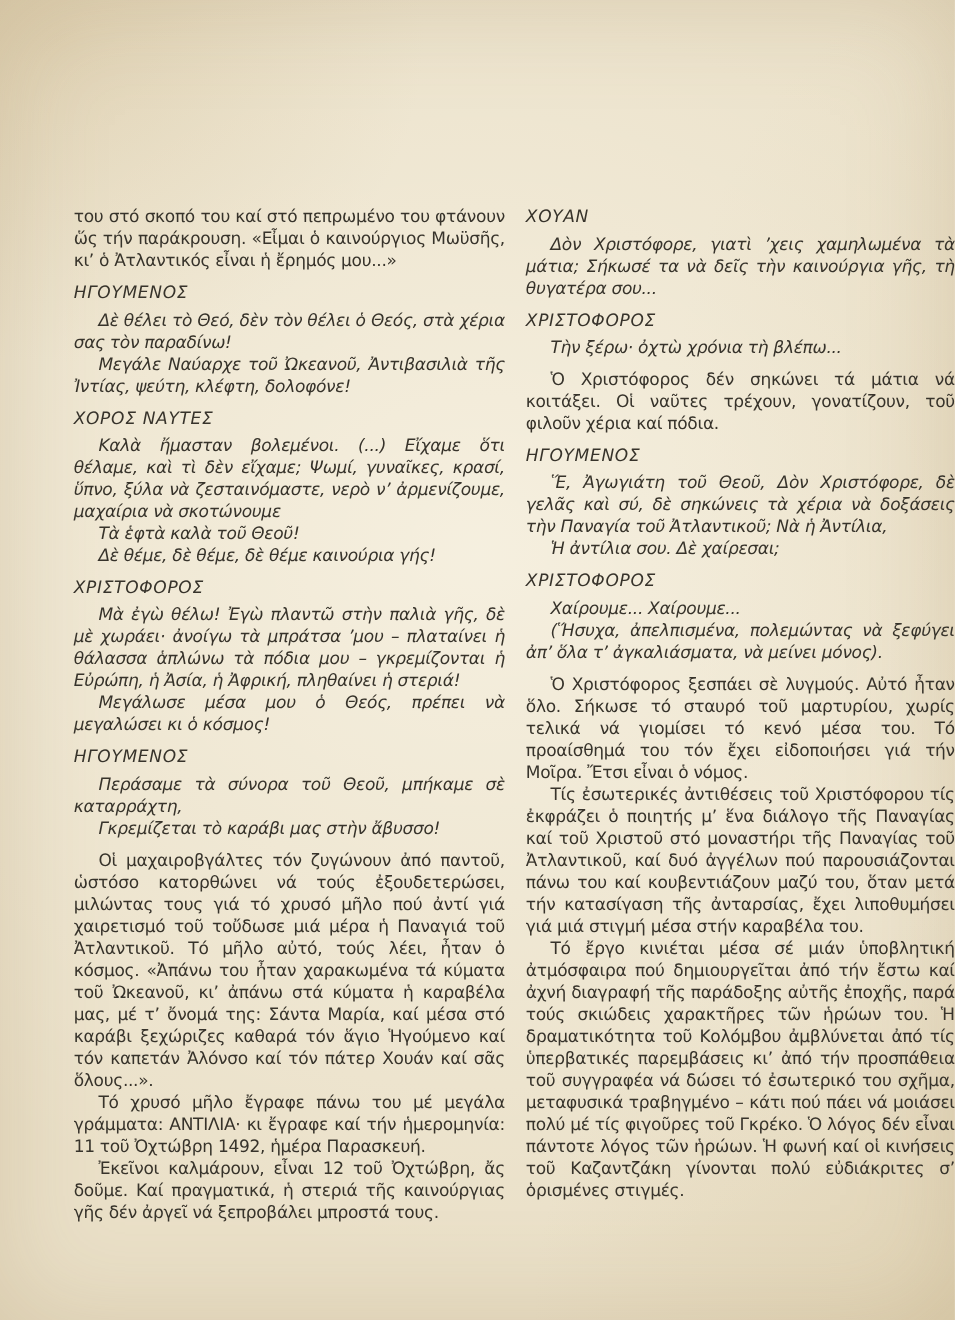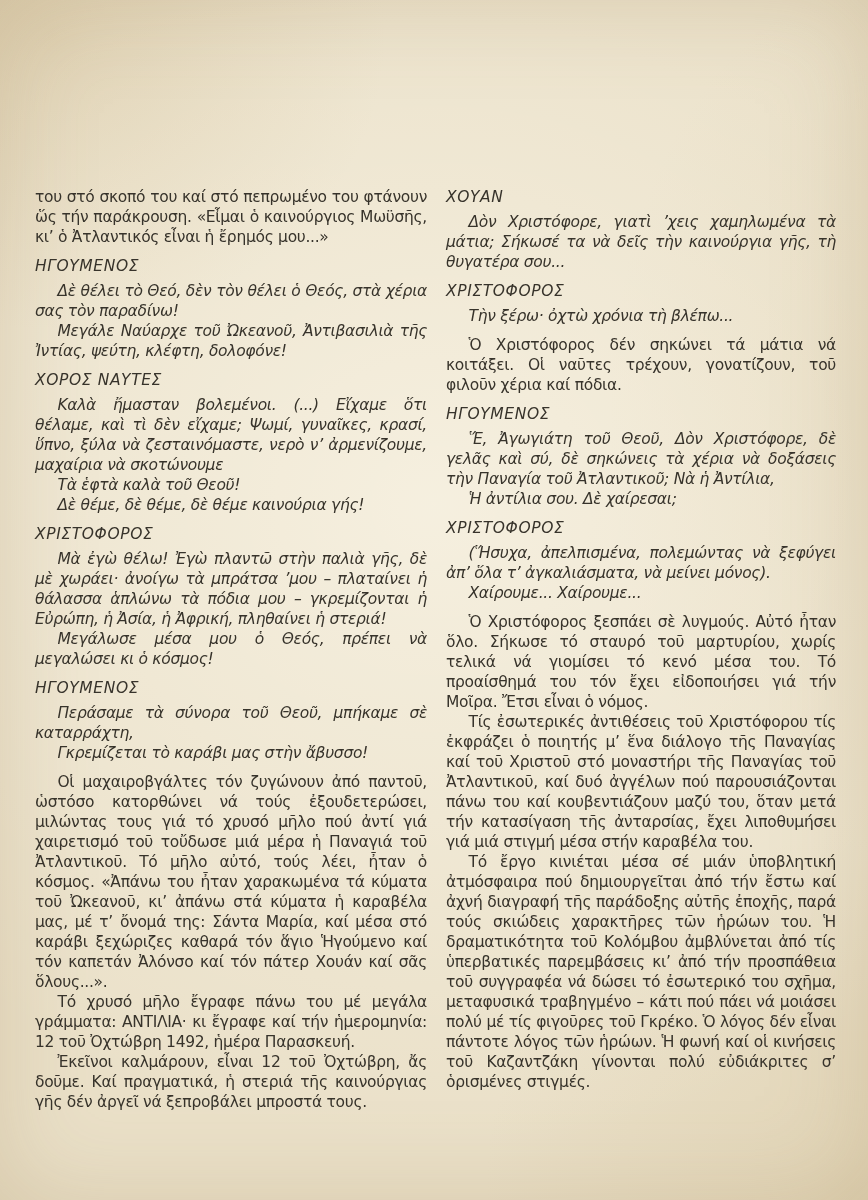"του στό σκοπό του καί" .col { margin-left: none -> 32px }
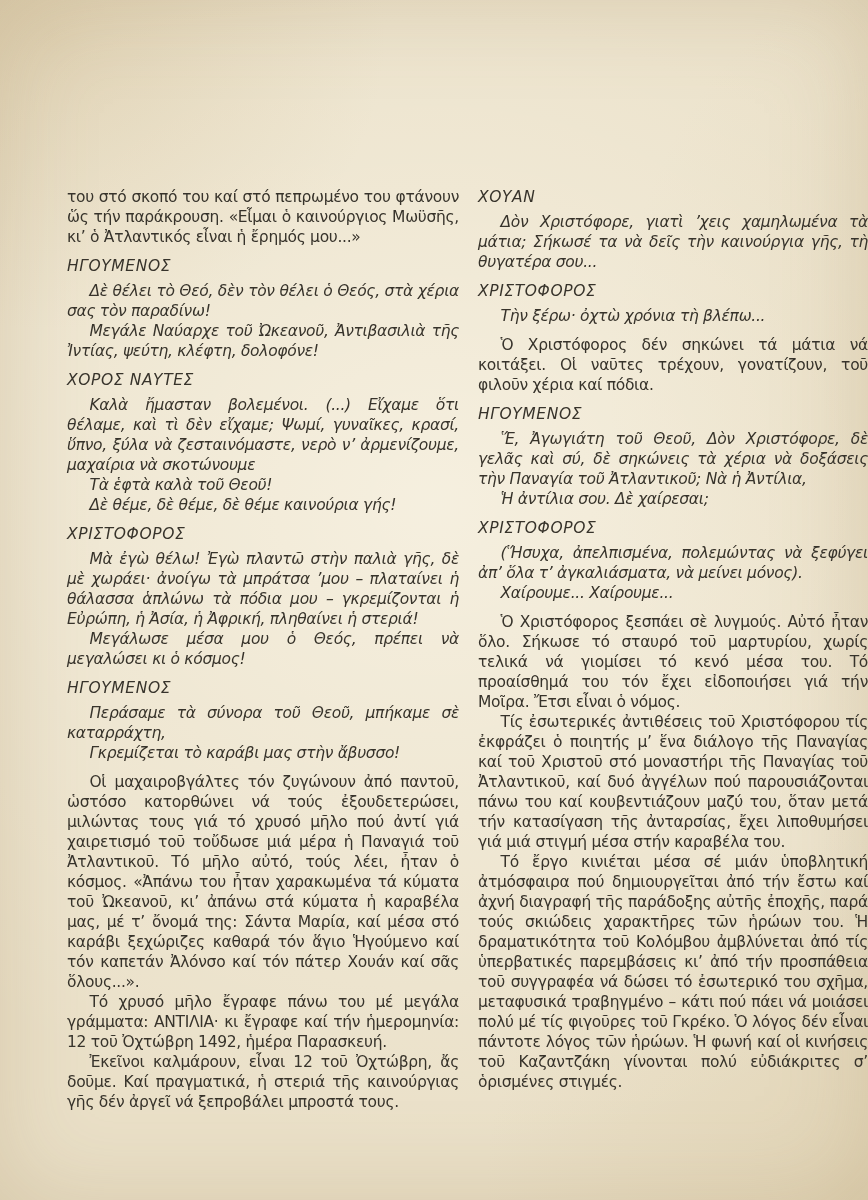"(Ἥσυχα, ἀπελπισμένα, πολεμώντας νὰ" p.speech { order: before "Χαίρουμε... Χαίρουμε..." -> after "Χαίρουμε... Χαίρουμε..." }
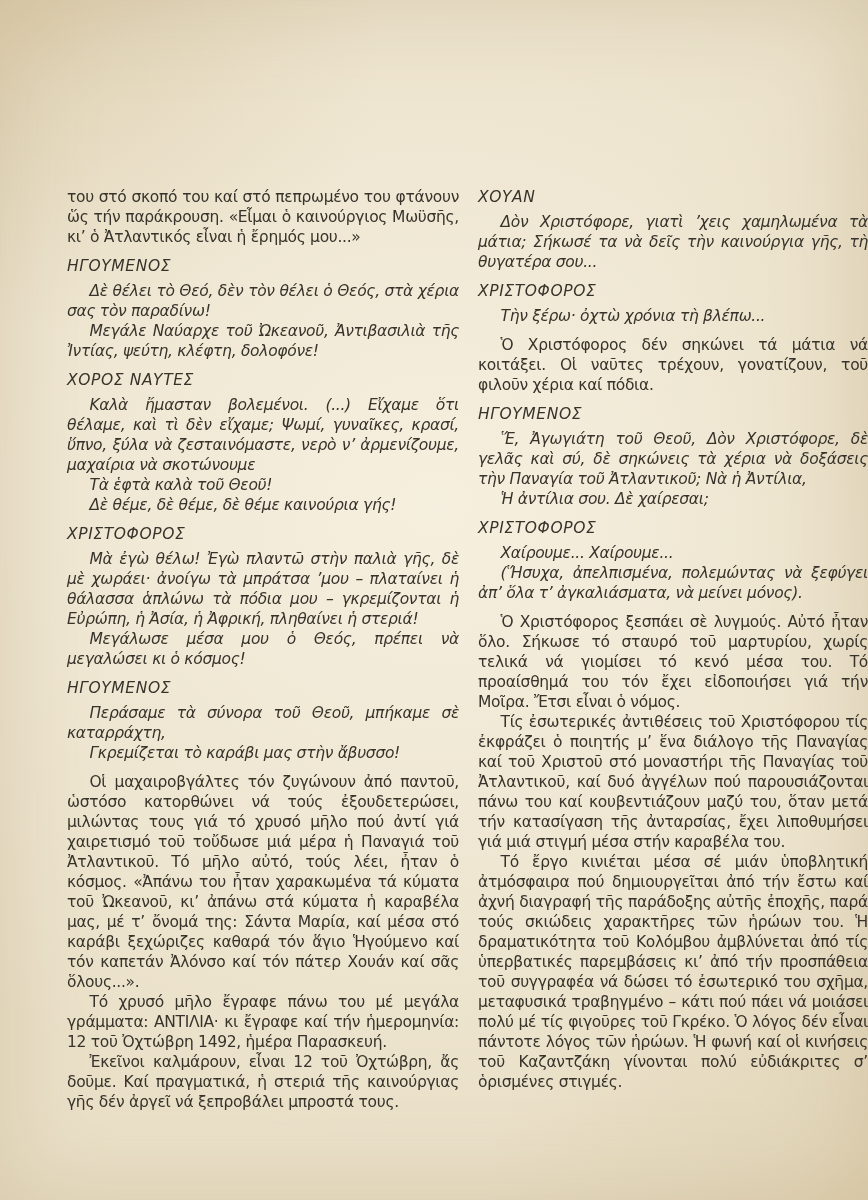"Τό χρυσό μῆλο ἔγραφε πάνω" p { text: 12 -> 11 }
